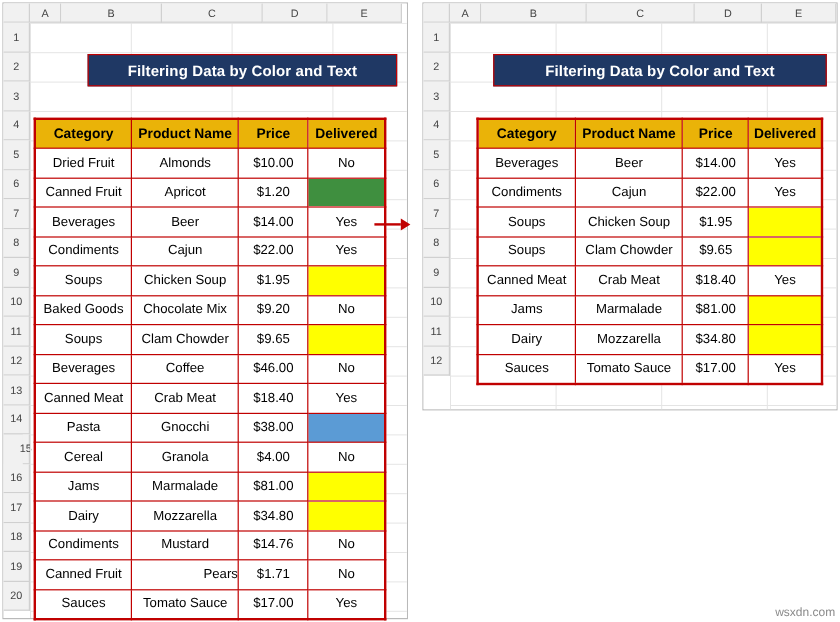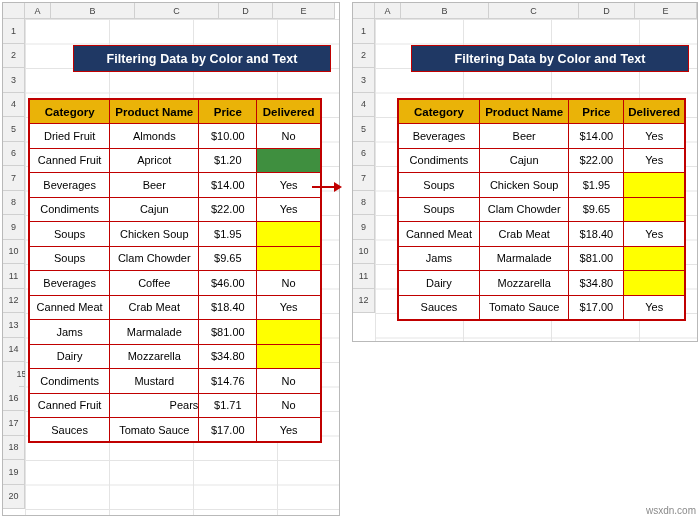"Baked Goods" tr { html: none -> <tr> <td>Baked Goods</td> <td>Chocolate Mix</td> <td>$9.20</td> <td>No</td> </tr> }
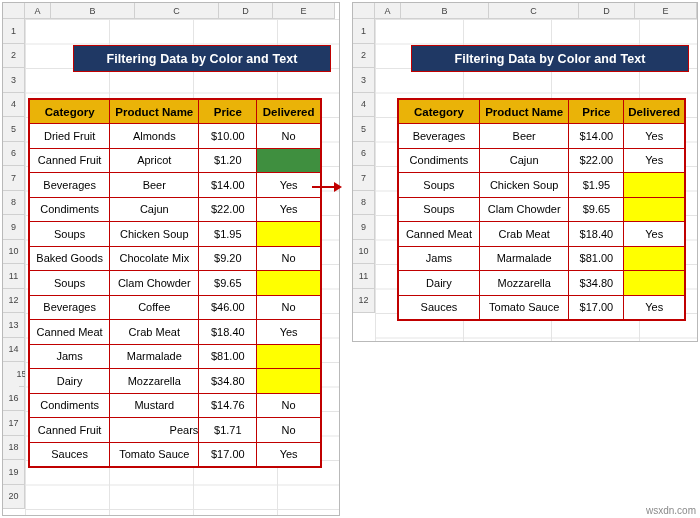"Pasta" tr { html: none -> <tr> <td>Pasta</td> <td>Gnocchi</td> <td>$38.00</td> <td></td> </tr> }
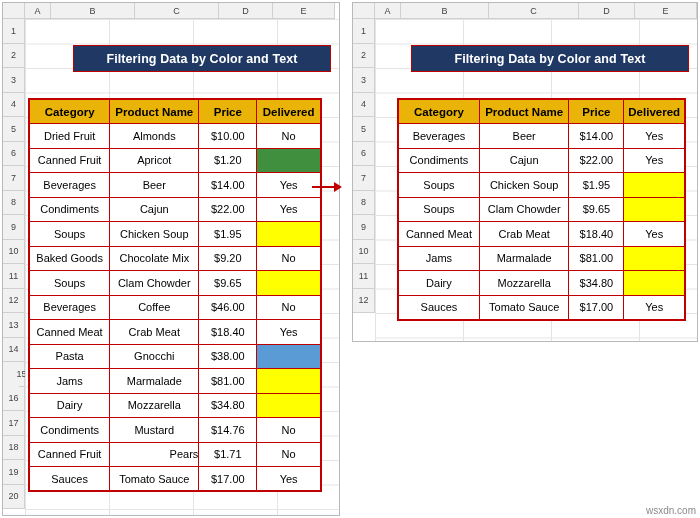"Cereal" tr { html: none -> <tr> <td>Cereal</td> <td>Granola</td> <td>$4.00</td> <td>No</td> </tr> }
